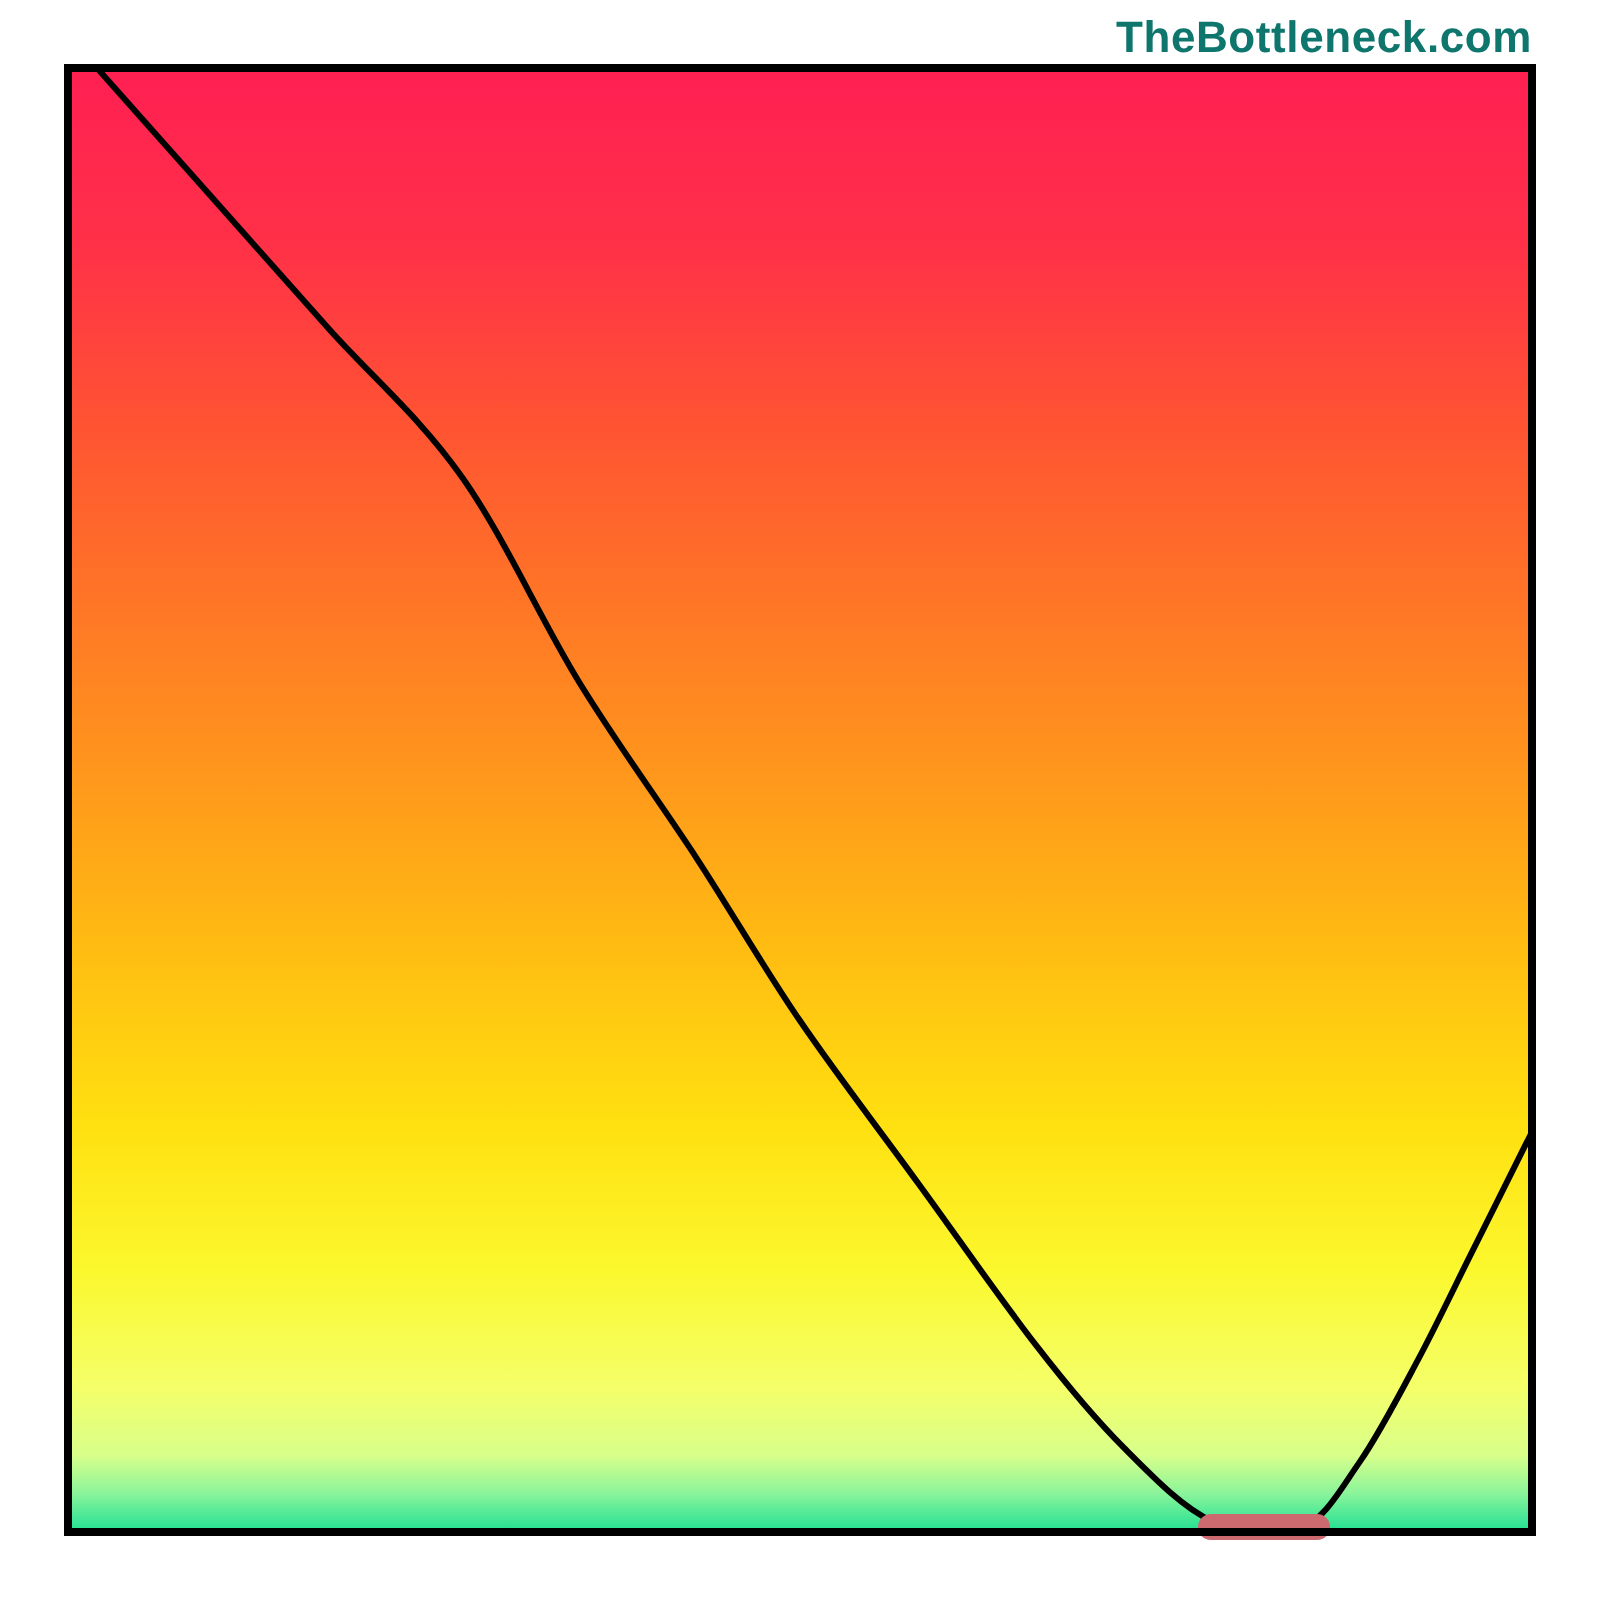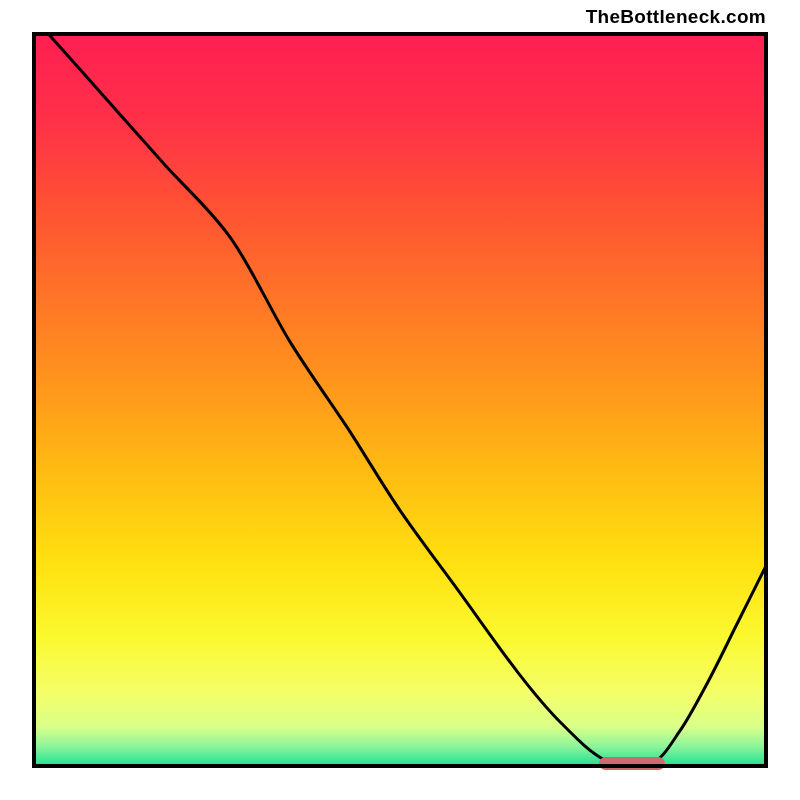"TheBottleneck.com" .watermark { color: #000000 -> #0f766e; font-size: 19px -> 22px }
